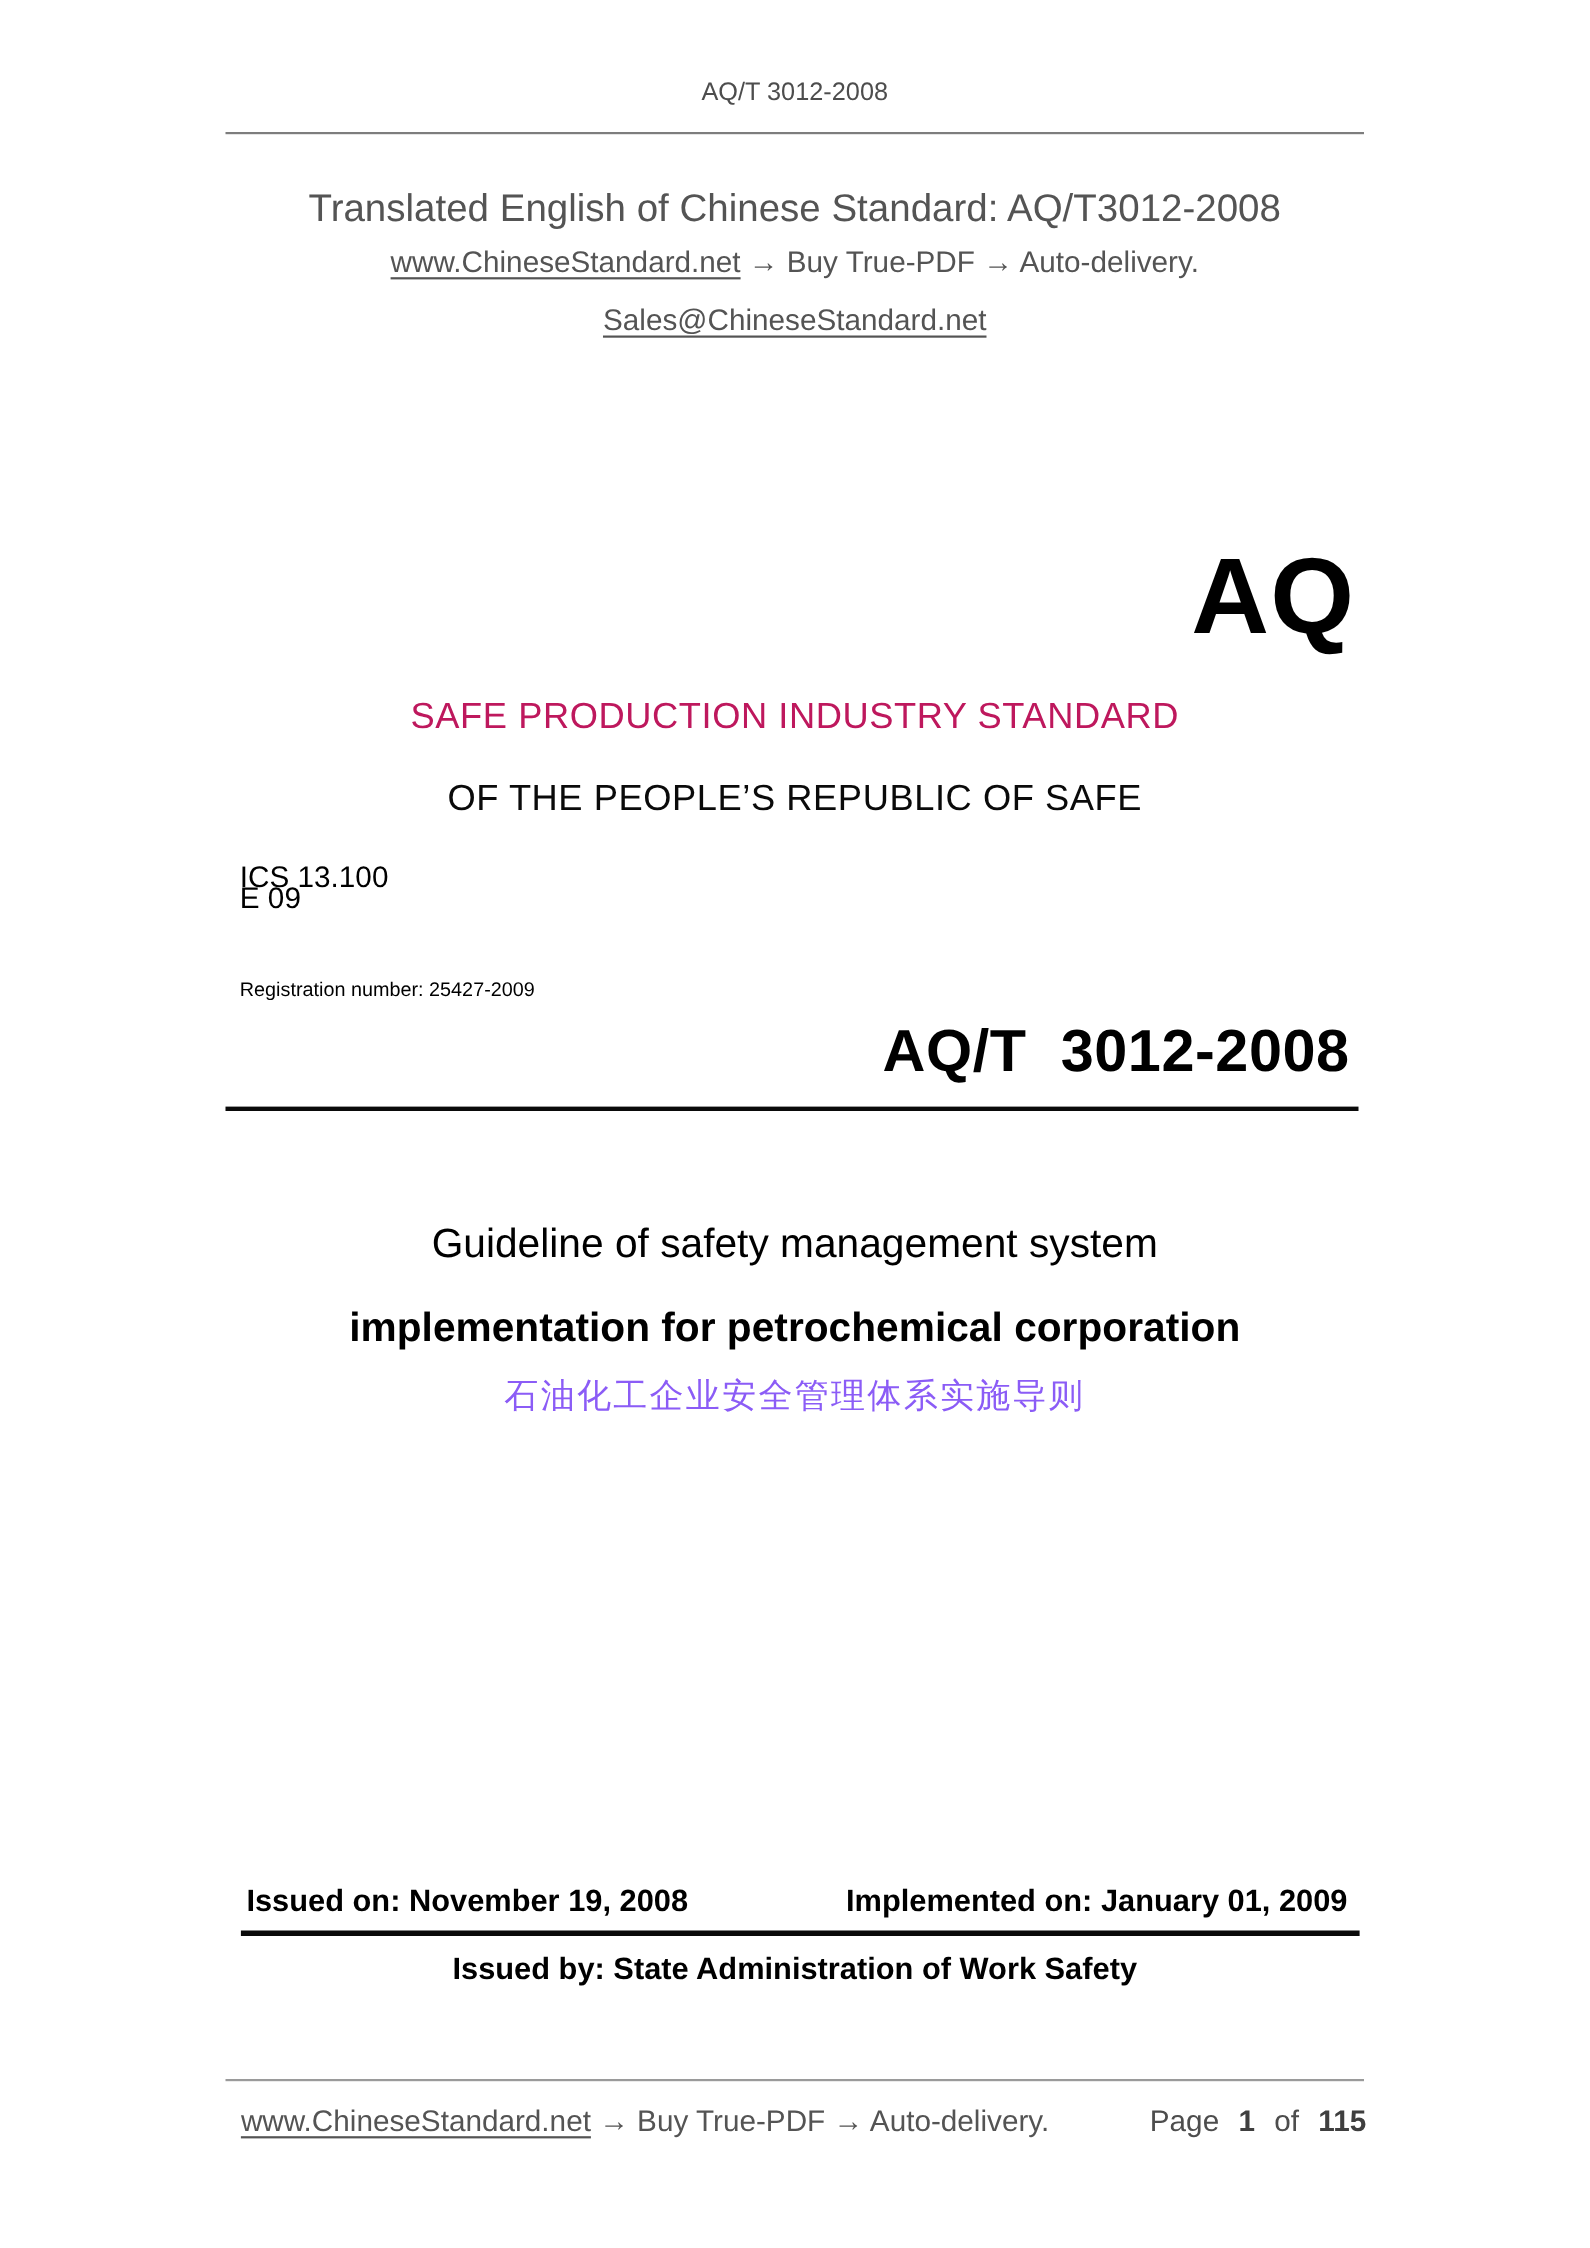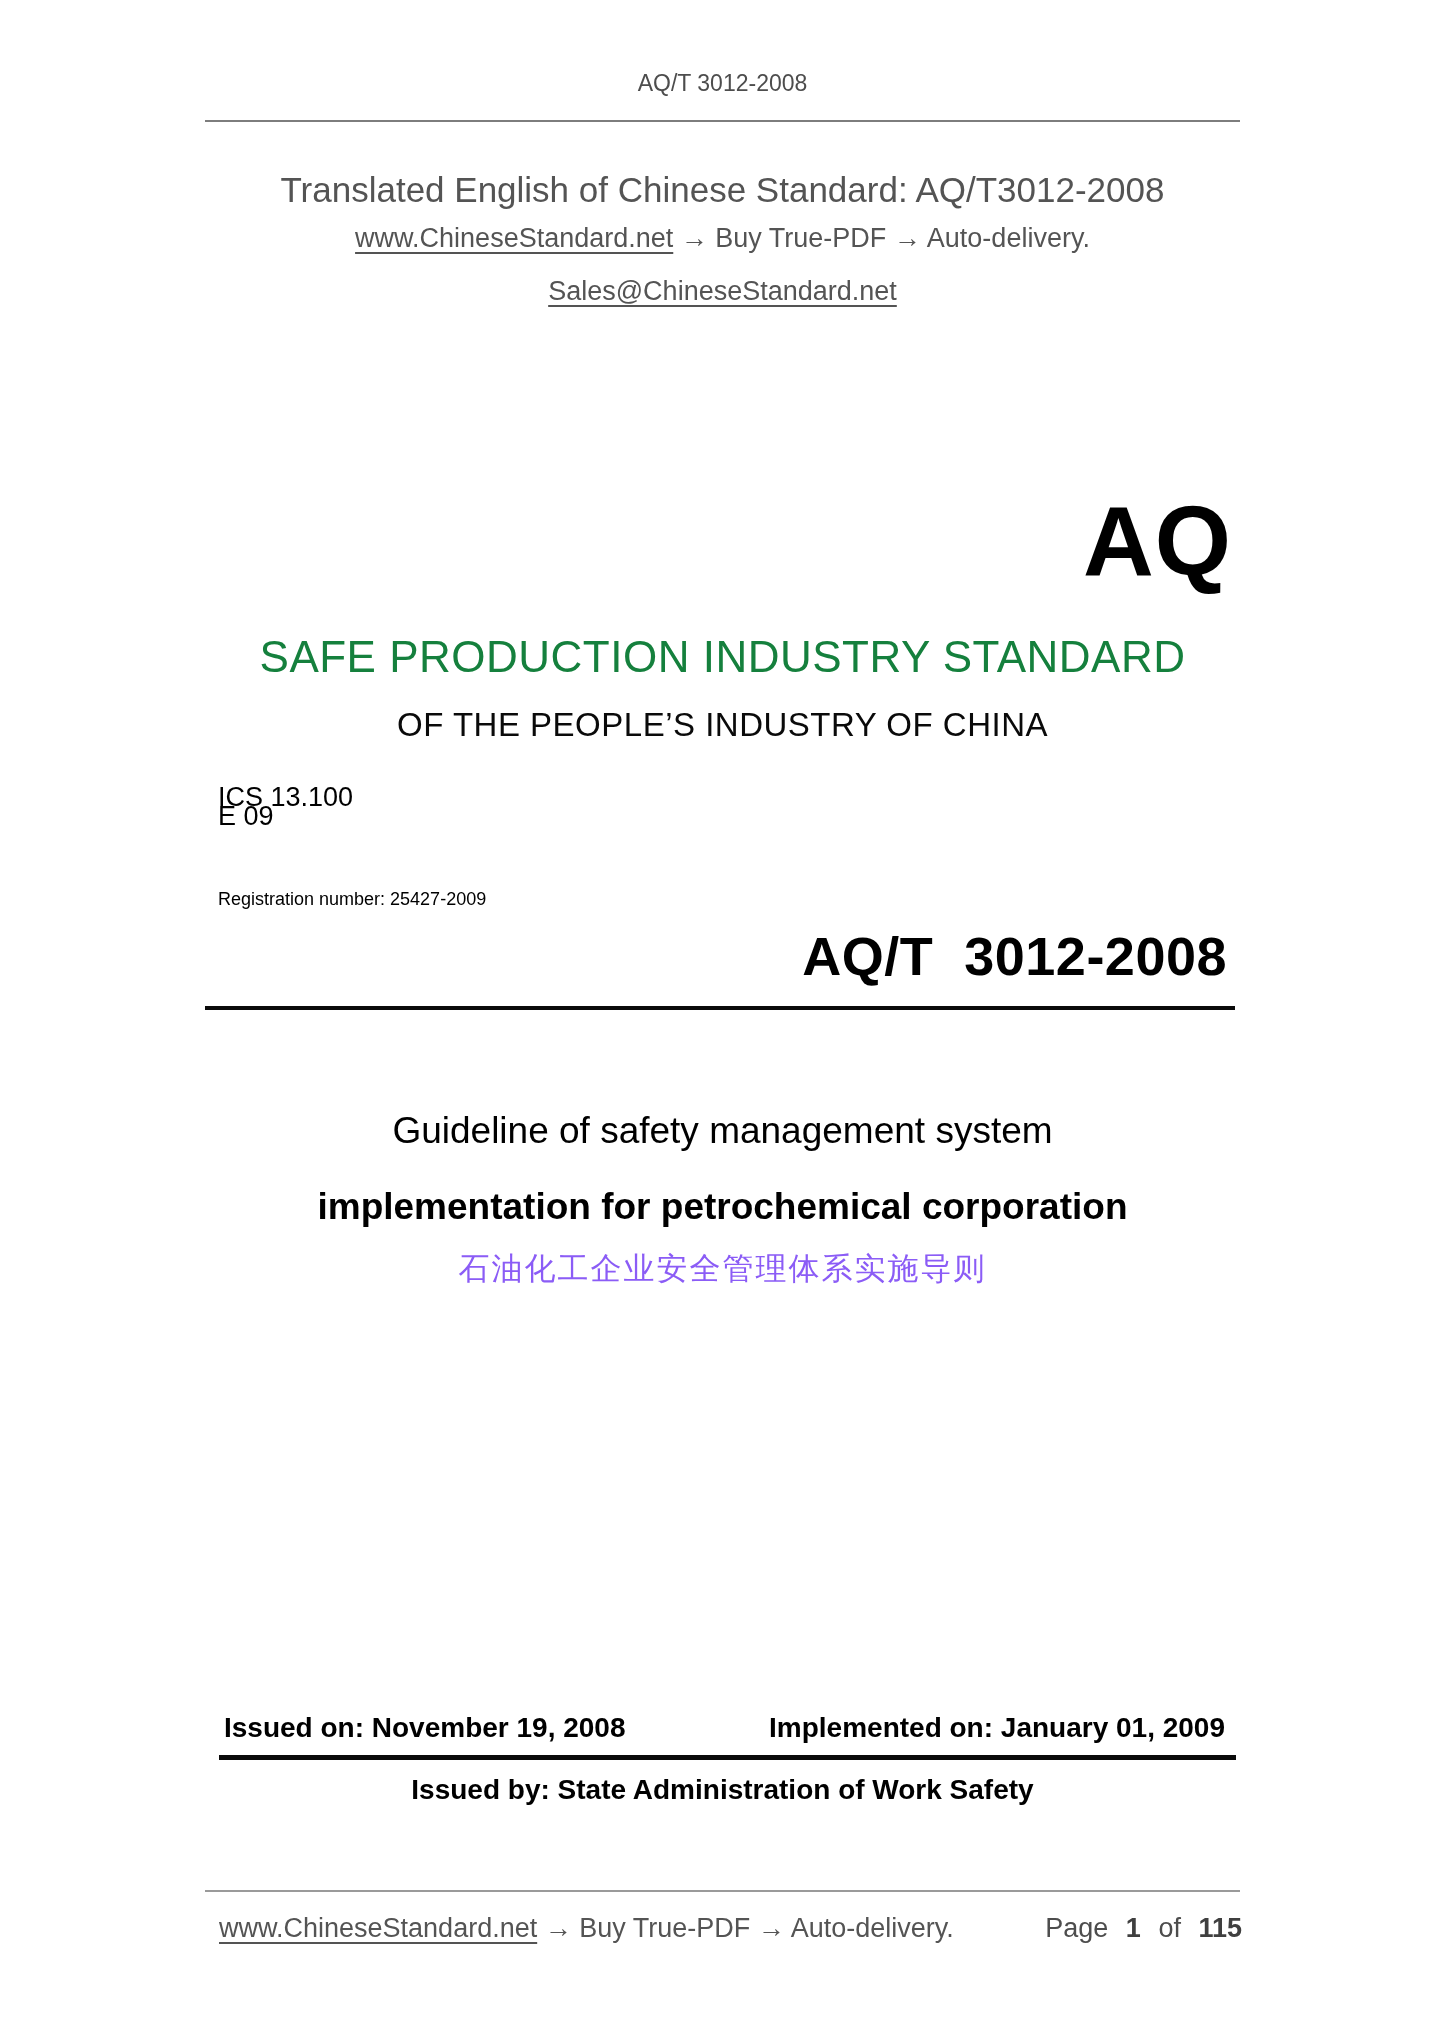"SAFE PRODUCTION INDUSTRY STANDARD" .org-line-1 { color: #15803d -> #be185d; font-size: 44px -> 33px }
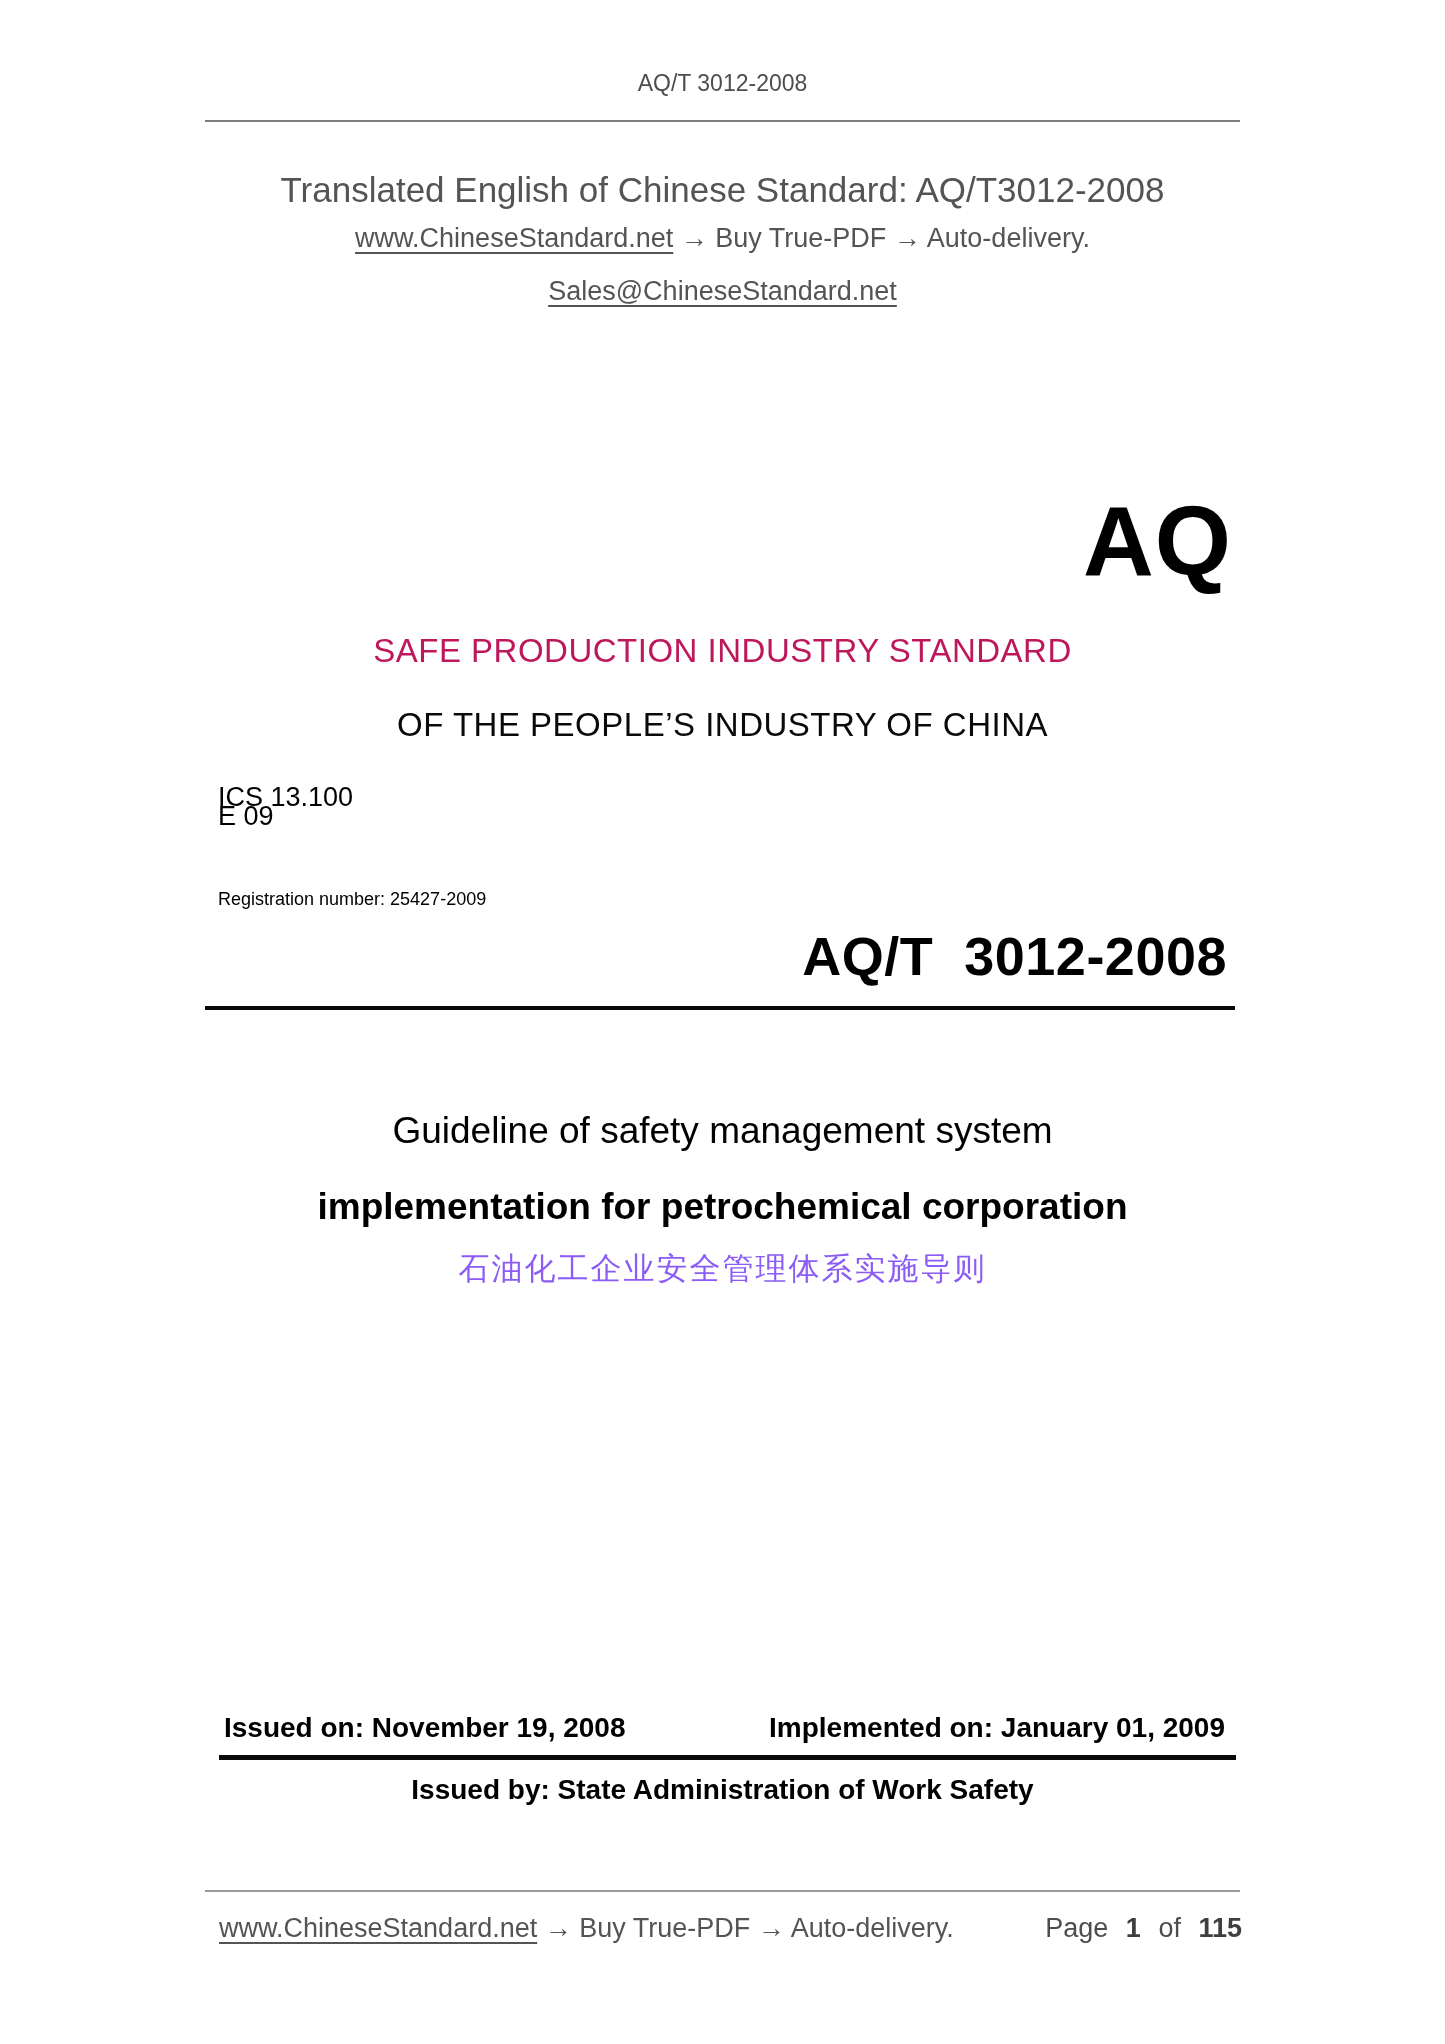"OF THE PEOPLE’S INDUSTRY OF" div.org-line-2 { text: INDUSTRY OF CHINA -> REPUBLIC OF SAFE }
